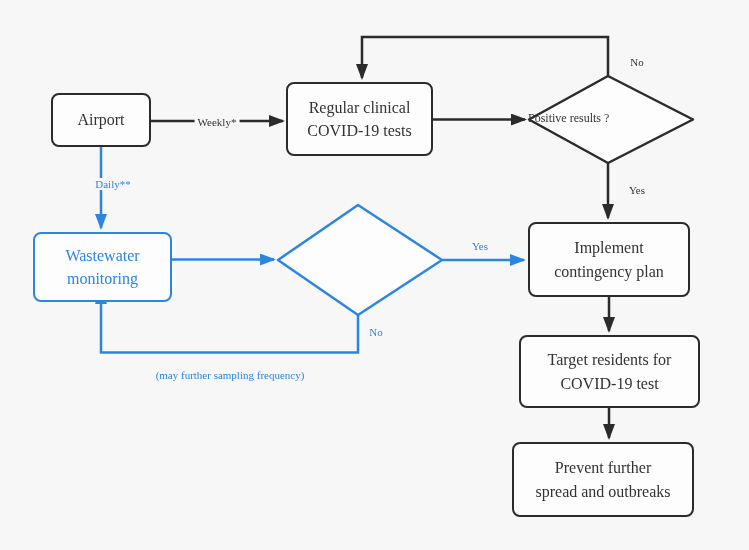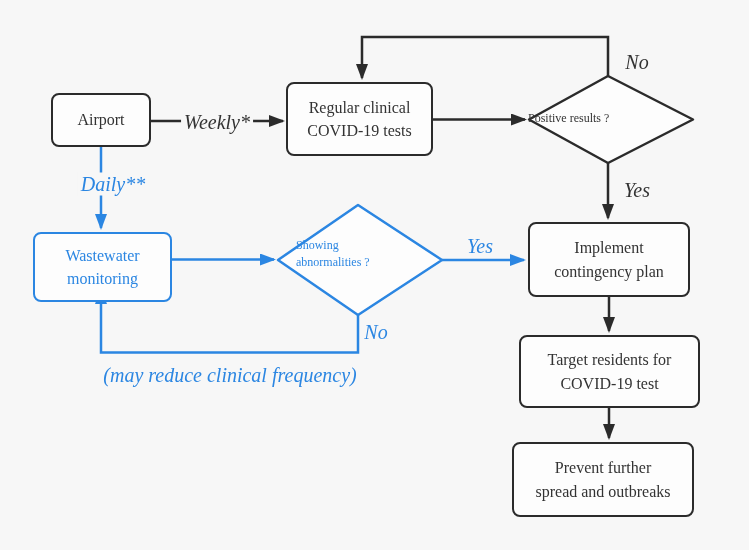"No" .elabel { font-size: 20px -> 11px; font-style: italic -> none }
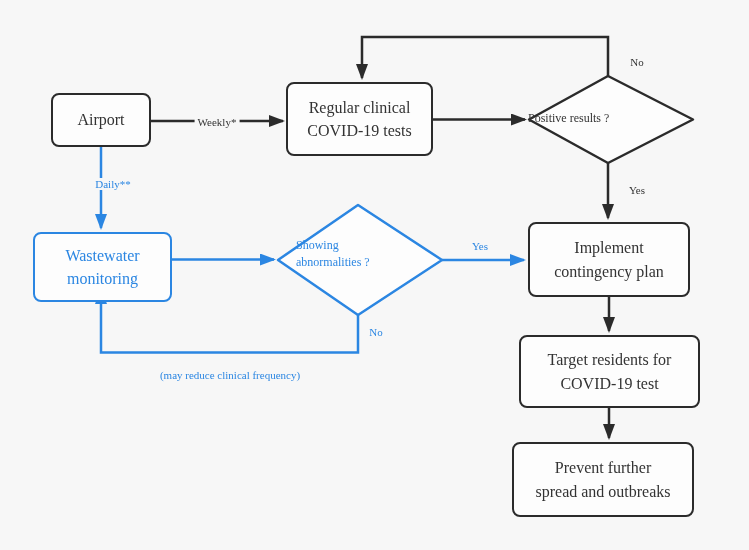"Showing" div.dlabel { html: <div> <span>Showing</span> <span>abnormalities ?</span> </div> -> none }
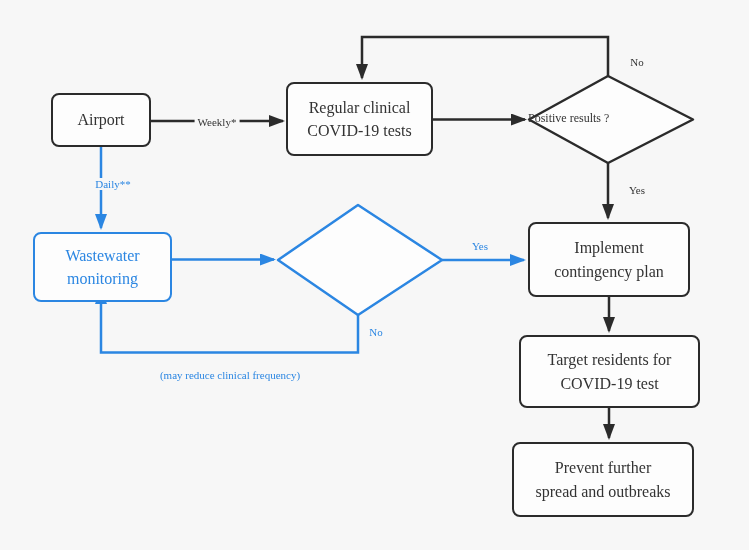"(may reduce clinical frequency)" span.elabel { text: reduce clinical -> further sampling }
